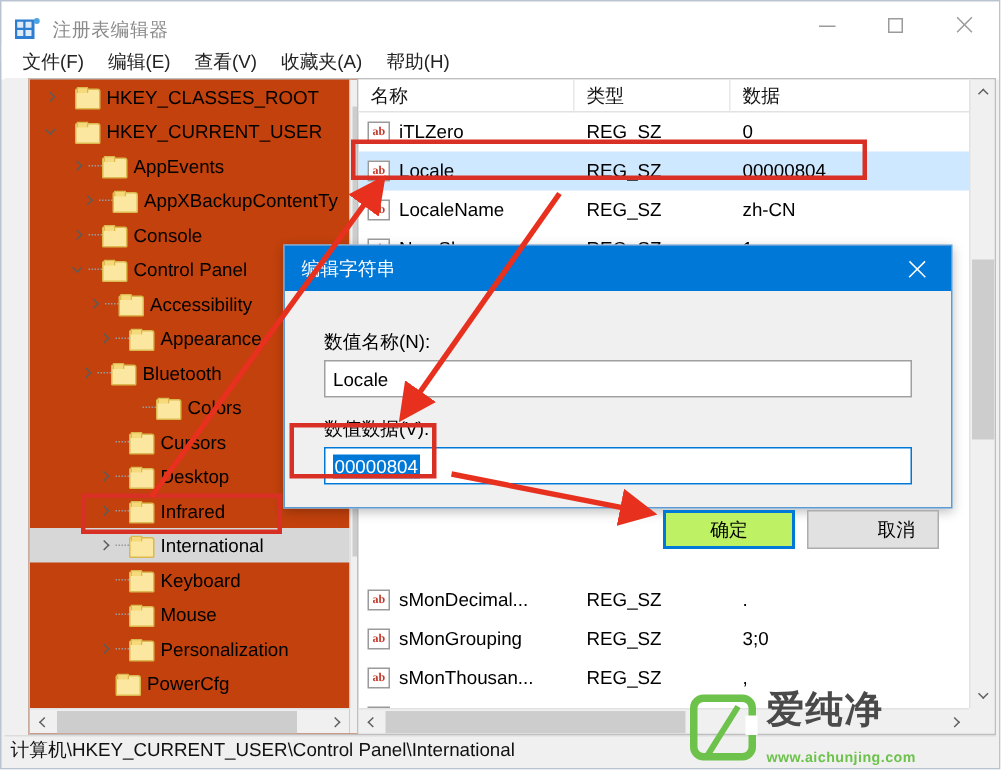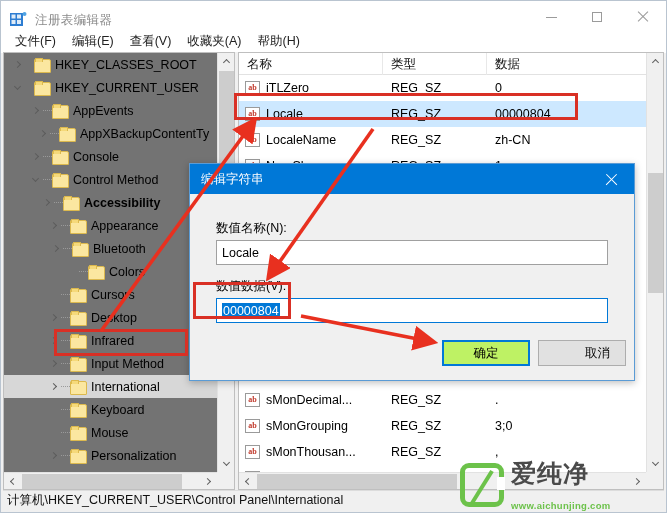"HKEY_CLASSES_ROOT" .tree-pane { background: #737373 -> #c2410c; left: 0 -> 16px }
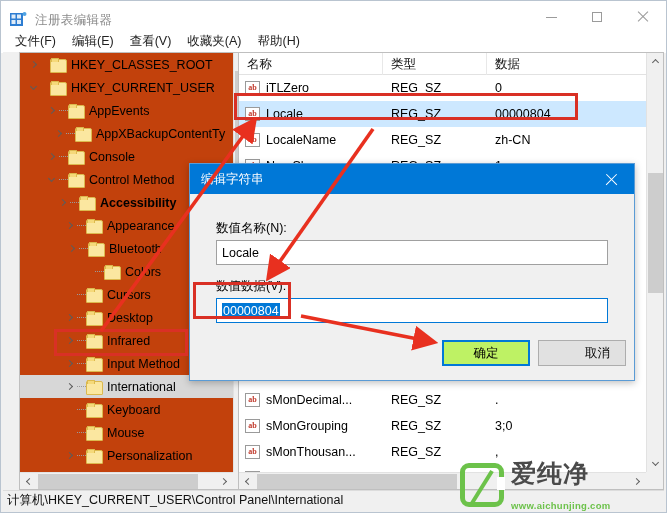"Control Method" span.tlabel { text: Method -> Panel }
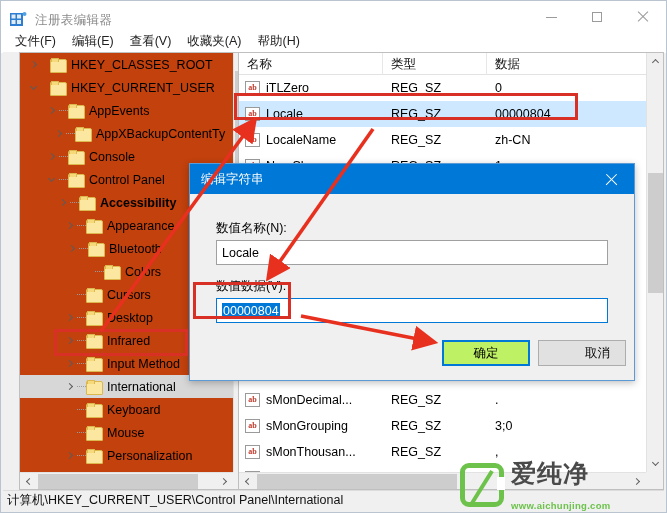"编辑字符串" .dialog { height: 218px -> 176px }
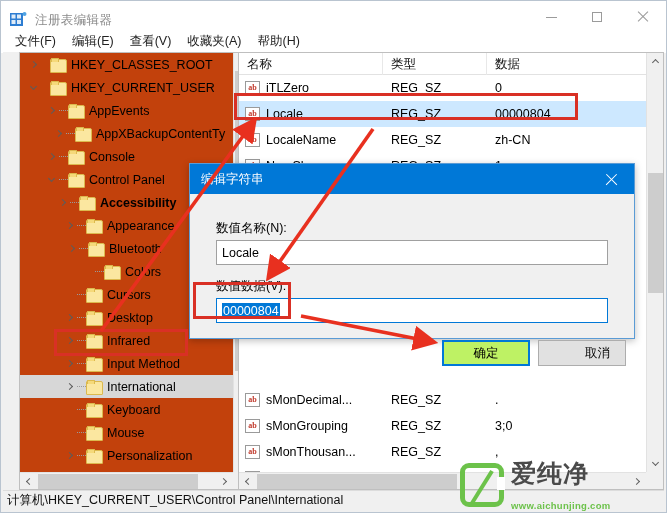"Accessibility" div.tnode { font-weight: bold -> none }
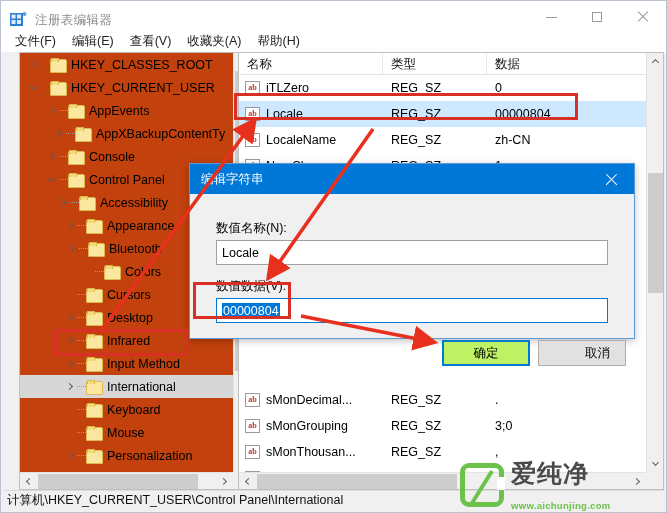"Bluetooth" div.tnode { padding-left: 44px -> 30px }
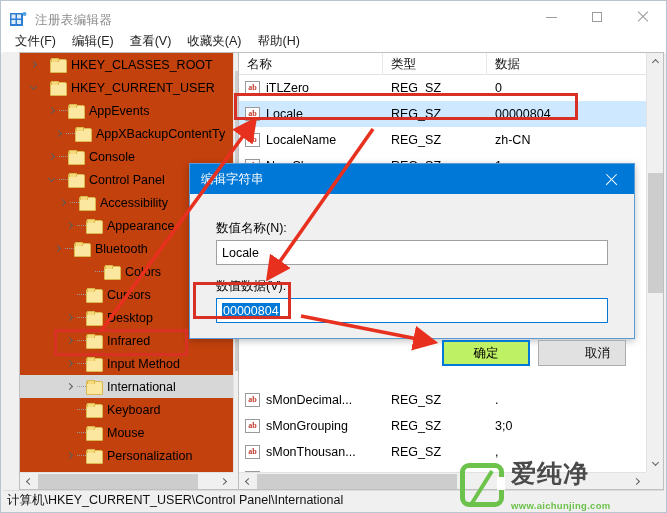"Input Method" div.tnode { html: <div> <span> <span></span> </span> <span></span> <span></span> <span>Input Method</span> </div> -> none }
